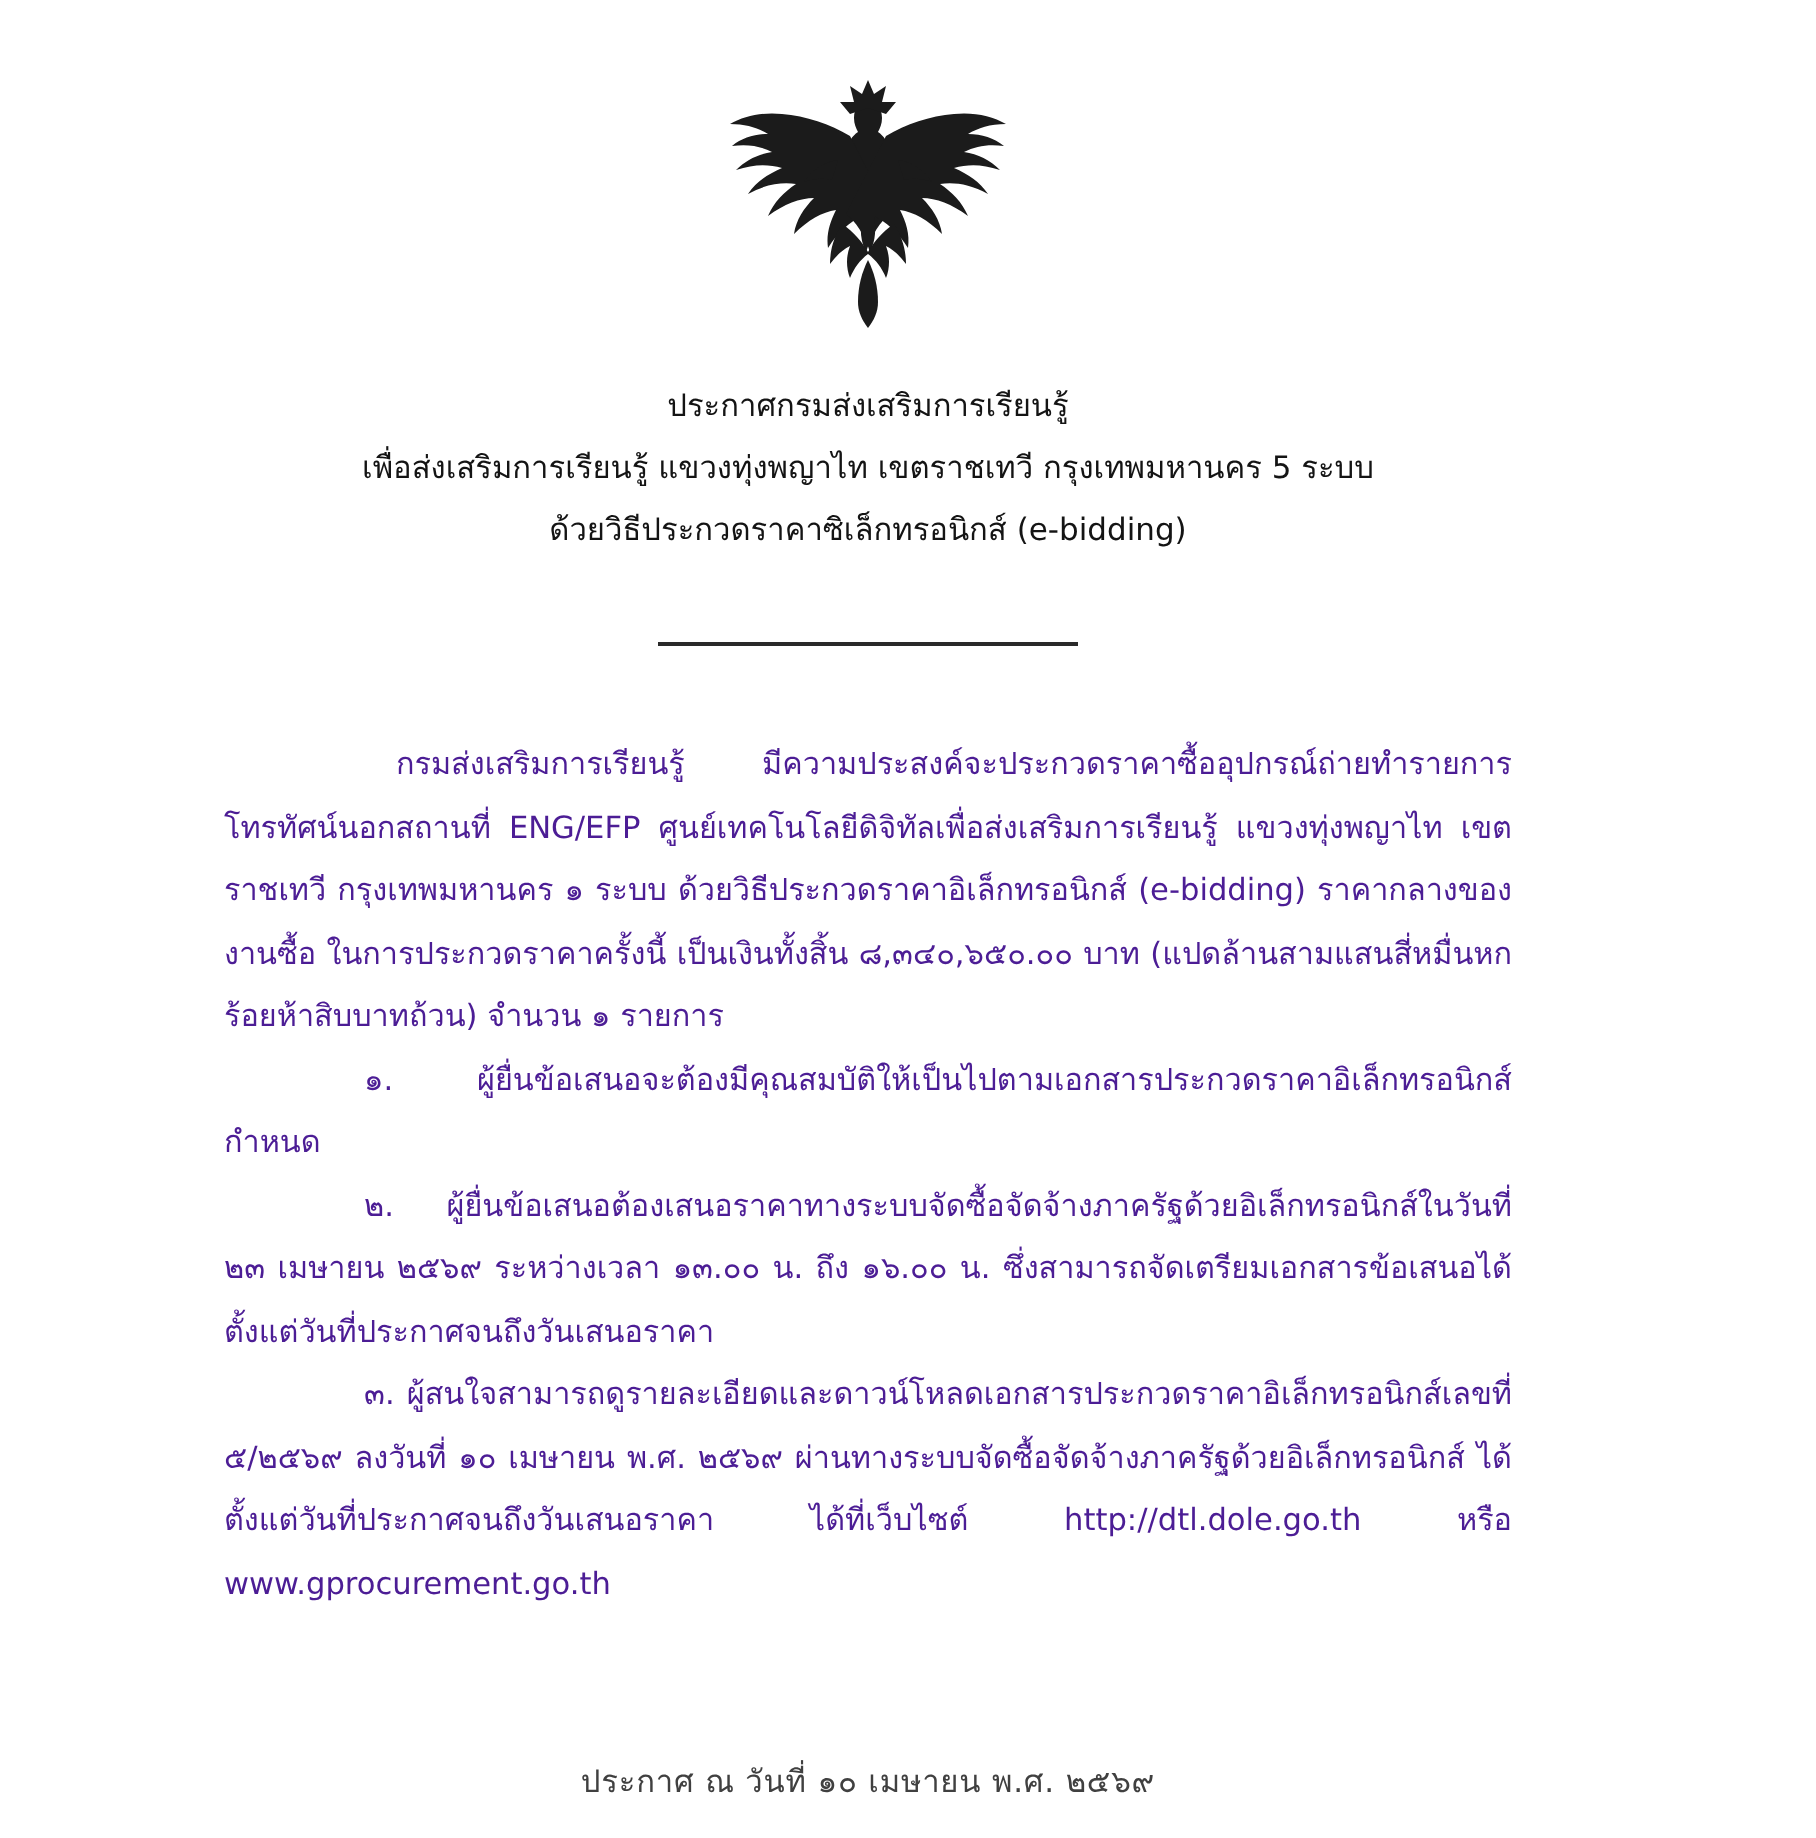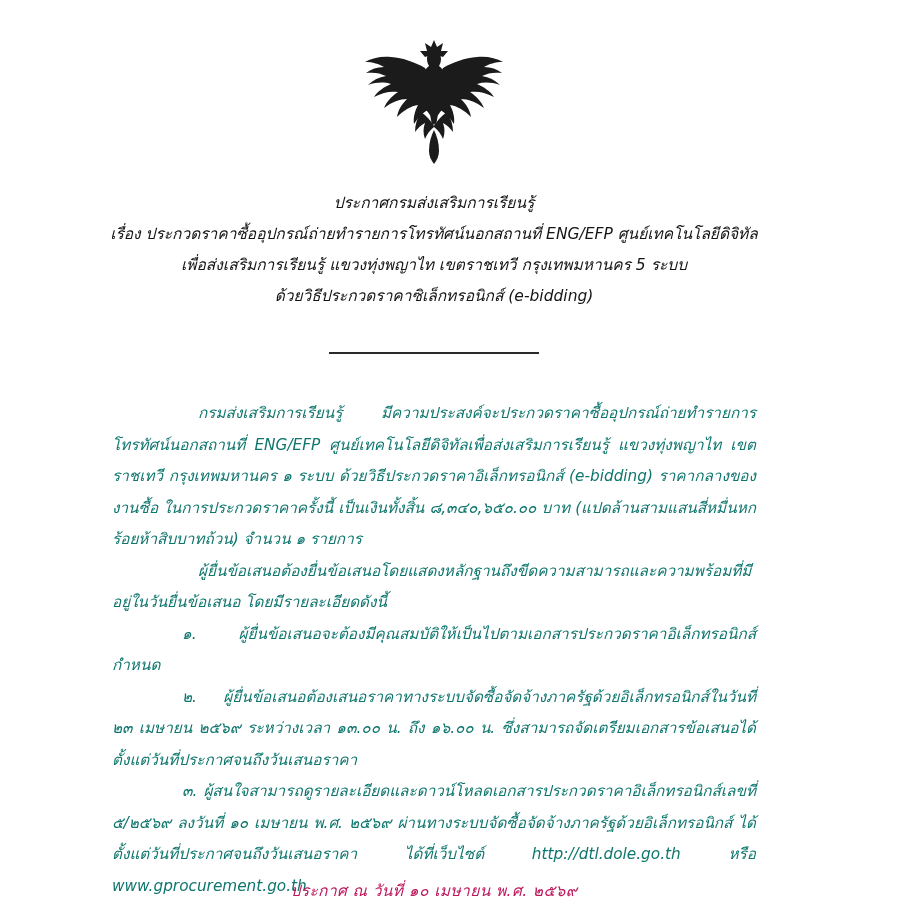"ประกาศกรมส่งเสริมการเรียนรู้" .page { font-style: italic -> none }
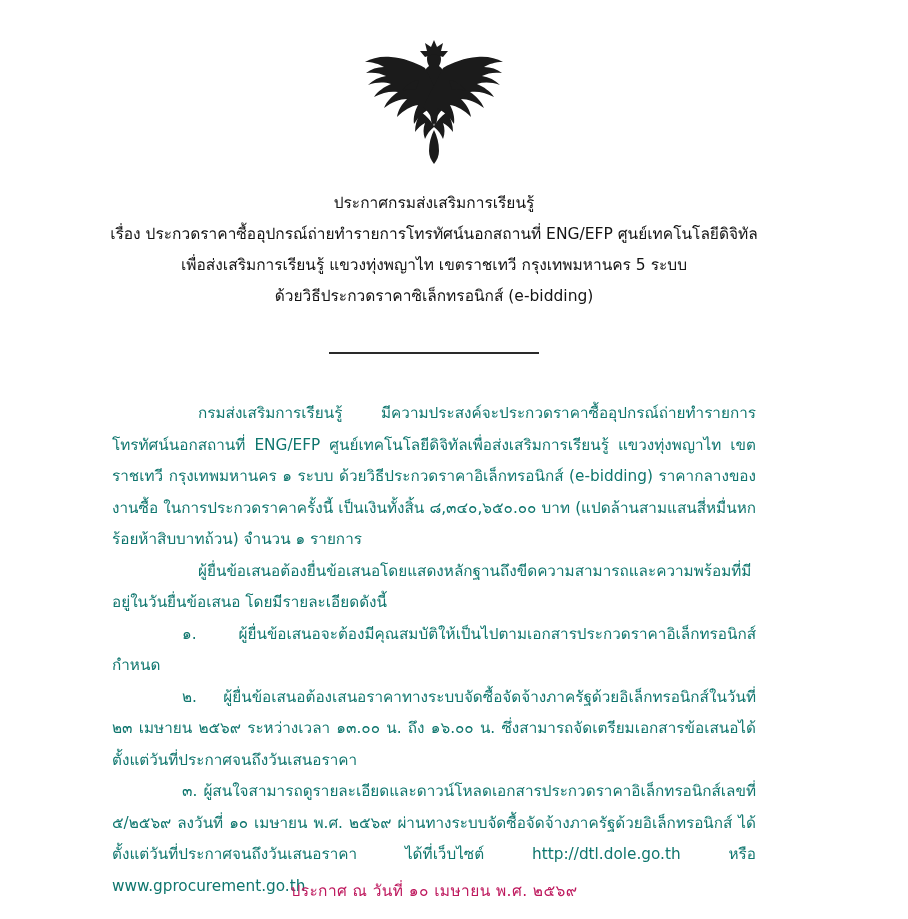"เรื่อง" div { html: <div>เรื่อง ประกวดราคาซื้ออุปกรณ์ถ่ายทำรายการโทรทัศน์นอกสถานที่ ENG/EFP ศูนย์เทคโนโลยีดิจิทัล</div> -> none }
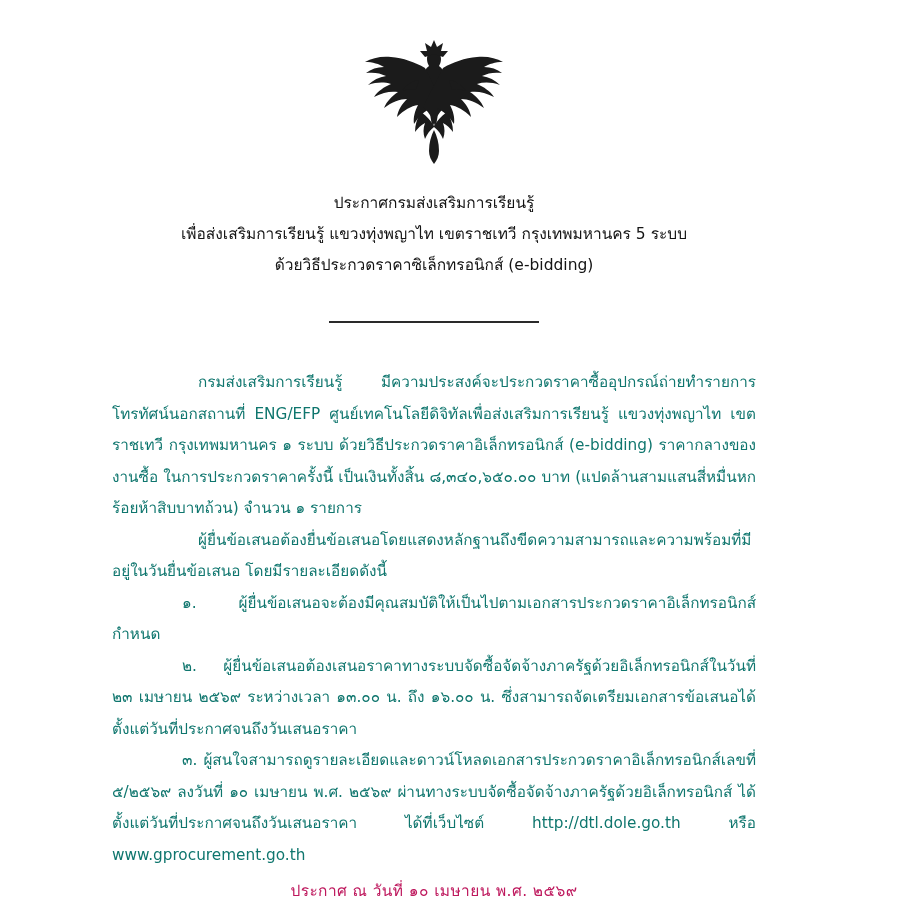"กรมส่งเสริมการเรียนรู้" .body-text { color: #0f766e -> #4c1d95 }
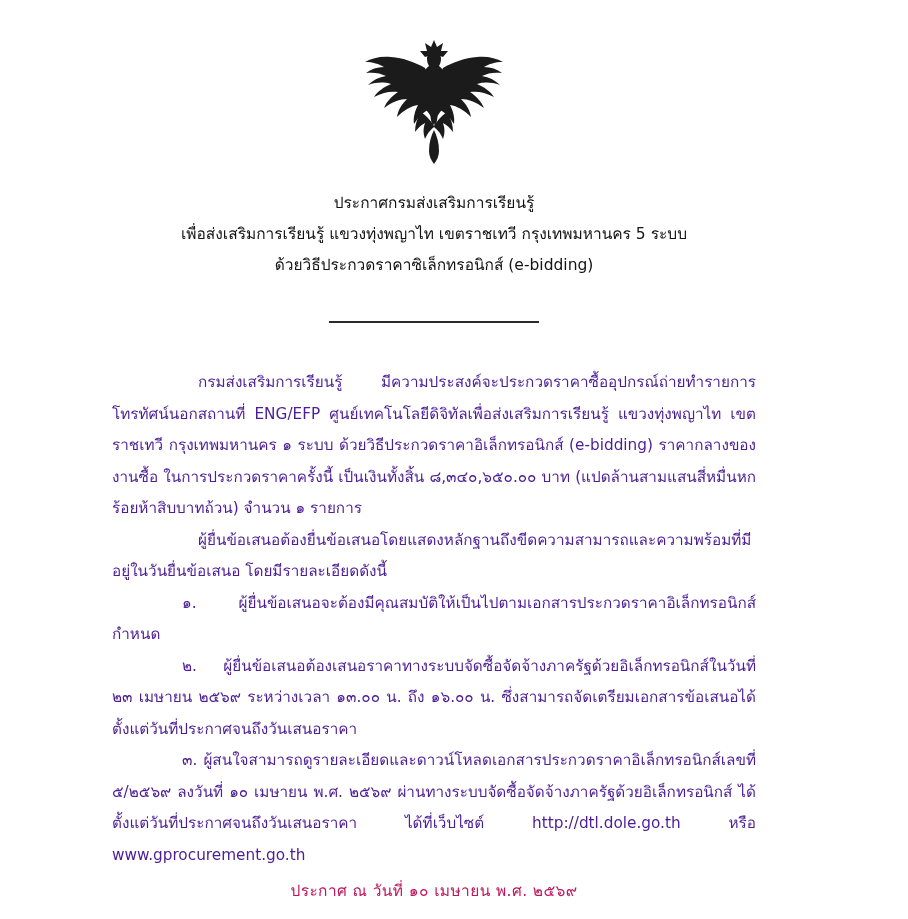"ผู้ยื่นข้อเสนอต้องยื่นข้อเสนอโดยแสดงหลัก" p.indent-lg { html: <p>ผู้ยื่นข้อเสนอต้องยื่นข้อเสนอโดยแสดงหลักฐานถึงขีดความสามารถและความพร้อมที่มีอยู่ในวันยื่นข้อเสนอ โดยมีรายละเอียดดังนี้</p> -> none }
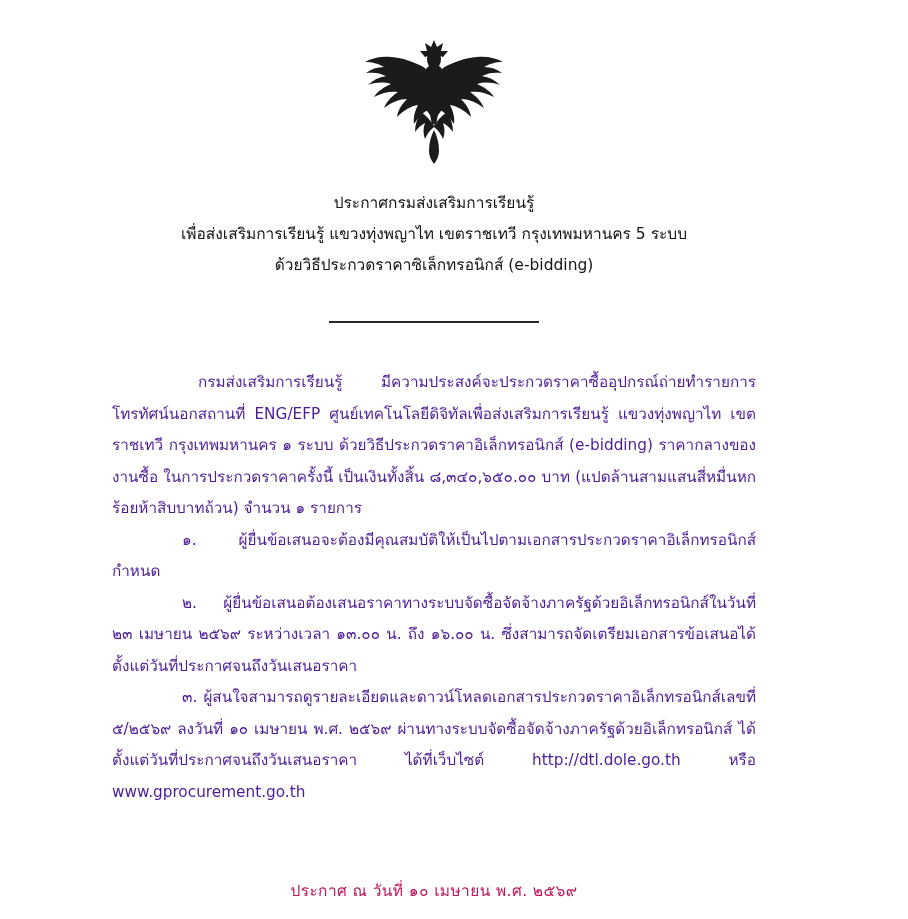"ประกาศ ณ วันที่ ๑๐ เมษายน" .footer { color: #be185d -> #404040 }
